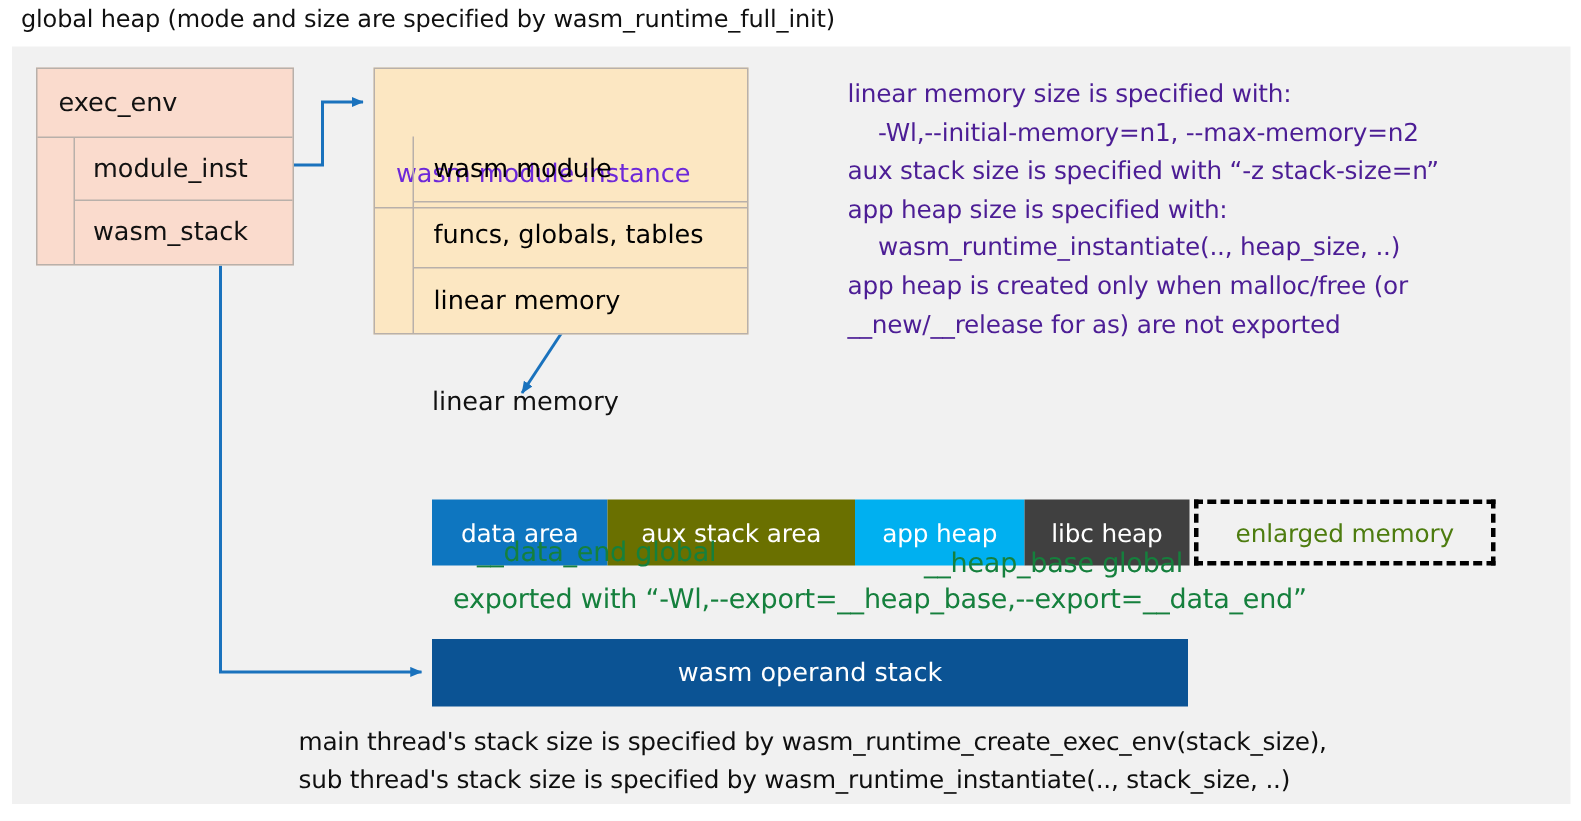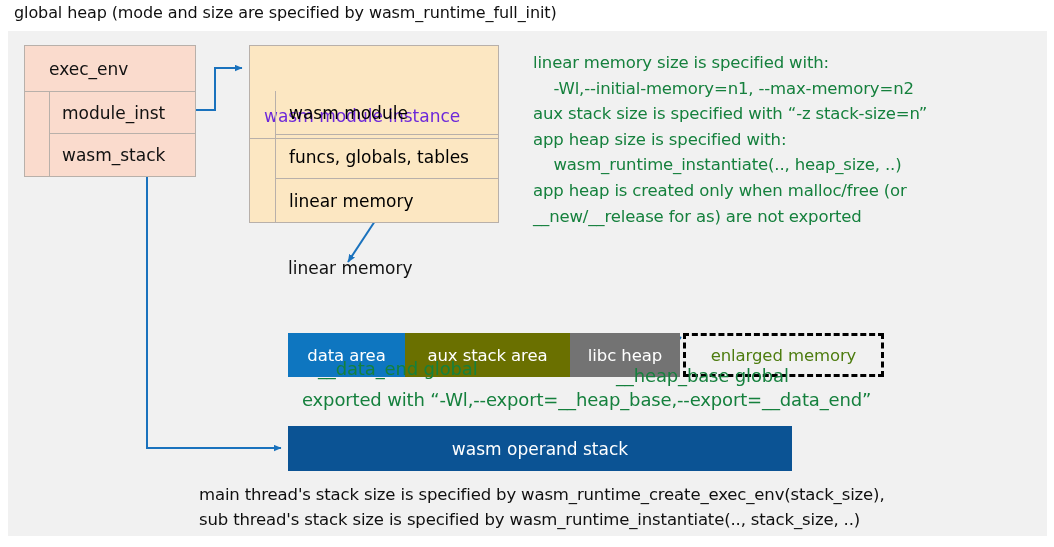"exec_env" .exec-env .hdr { padding-left: 24px -> 14px }
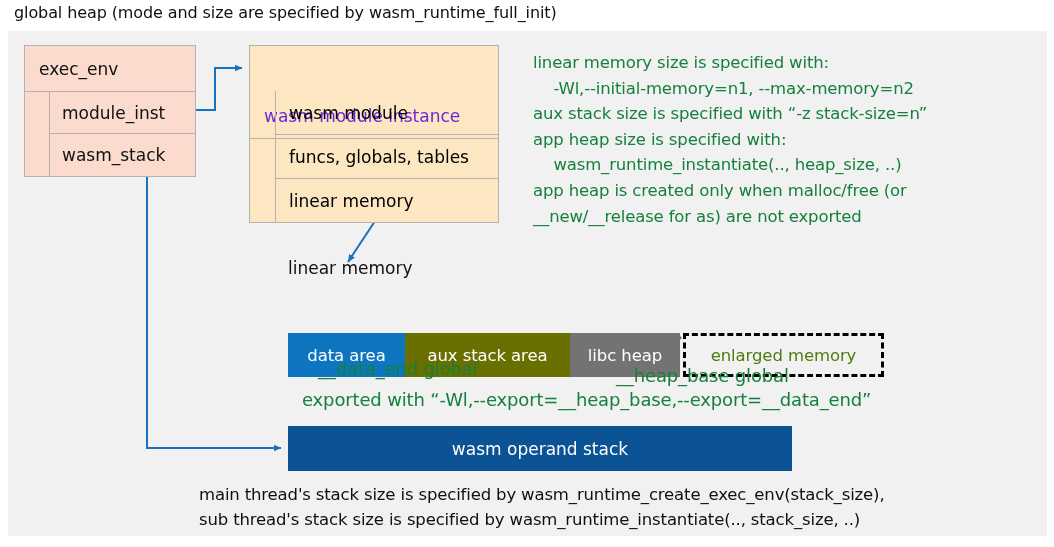"linear memory size is specified" .note-right { color: #15803d -> #4c1d95; left: 533px -> 565px }
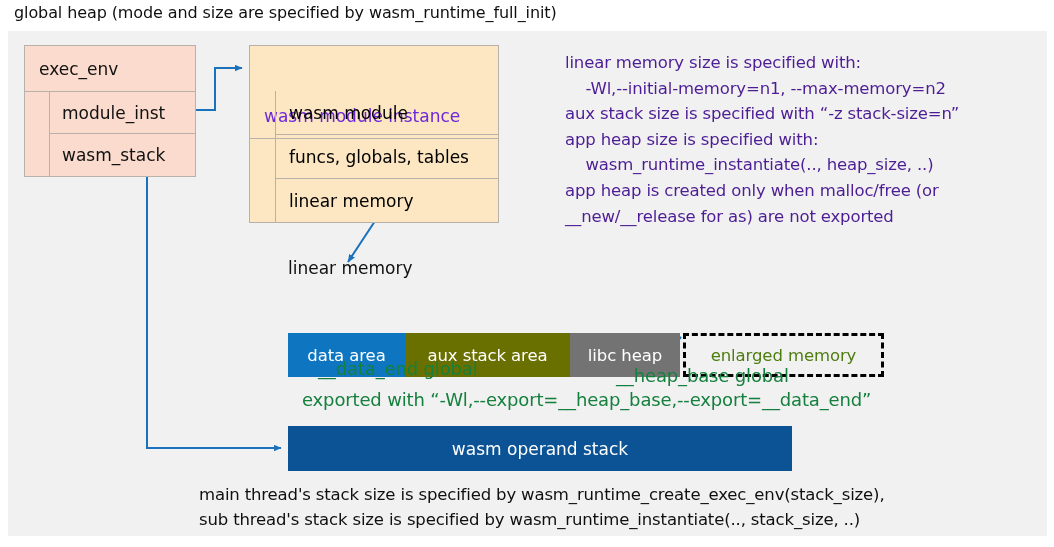"app heap" div.seg { html: none -> <div>app heap</div> }
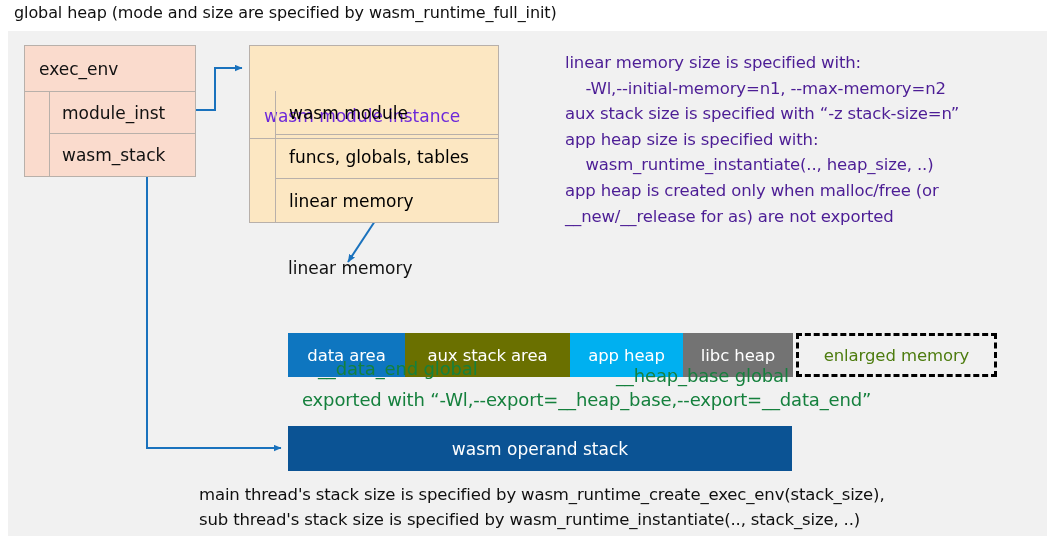"libc heap" .seg.libc-heap { background: #737373 -> #404040 }
